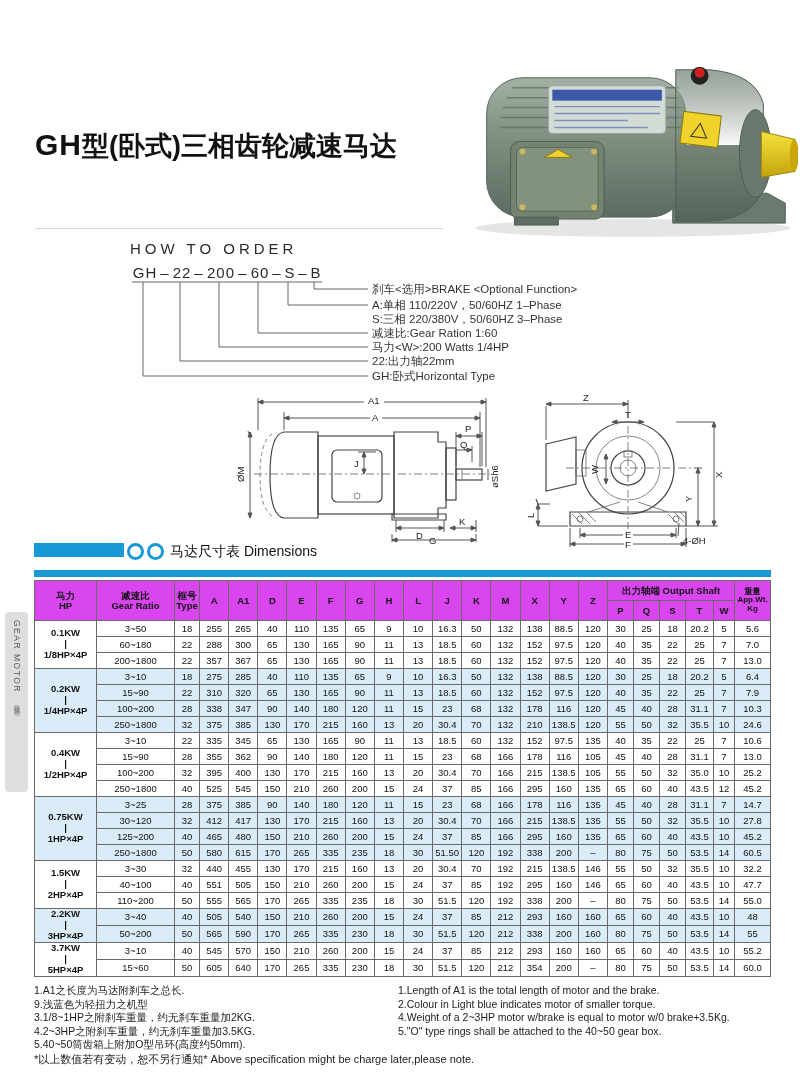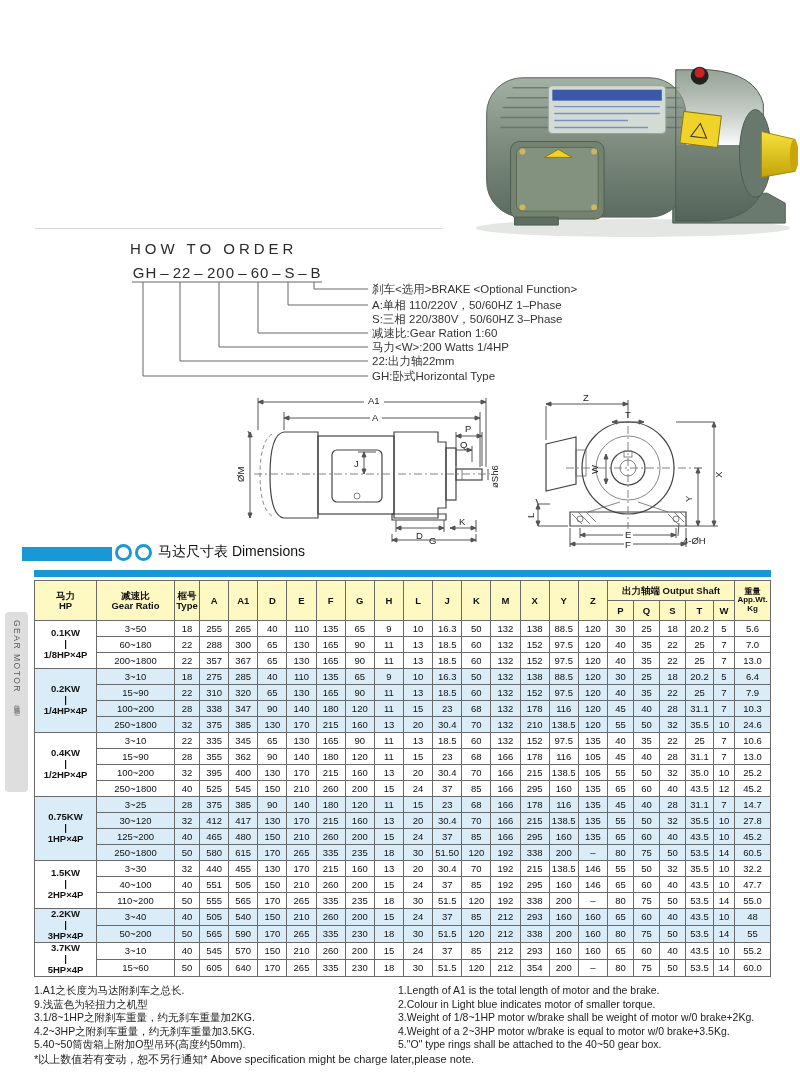"GH型(卧式)三相齿轮减速马达" div.title-zh { html: none -> <div><span>GH</span><span>型(卧式)三相齿轮减速马达</span></div> }
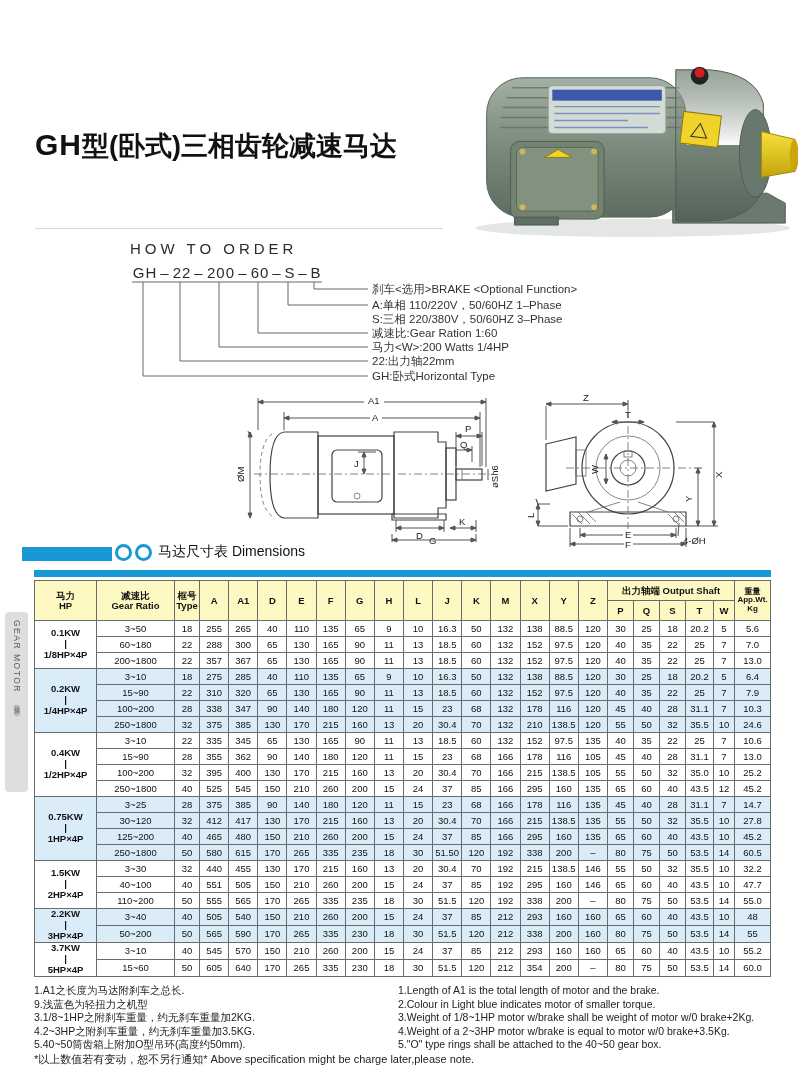"马达尺寸表 Dimensions" .sec { align-items: flex-end -> flex-start; left: 22px -> 34px }
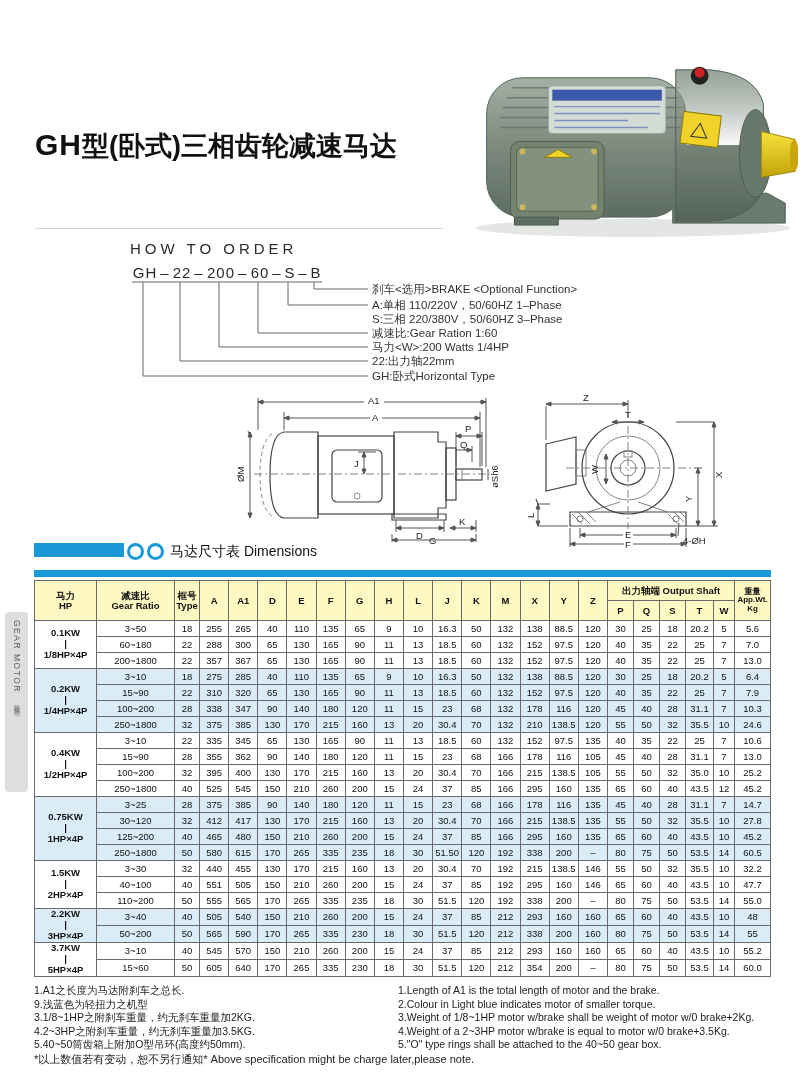"马力" table.dims thead th { background: #fef9c3 -> #d946ef }
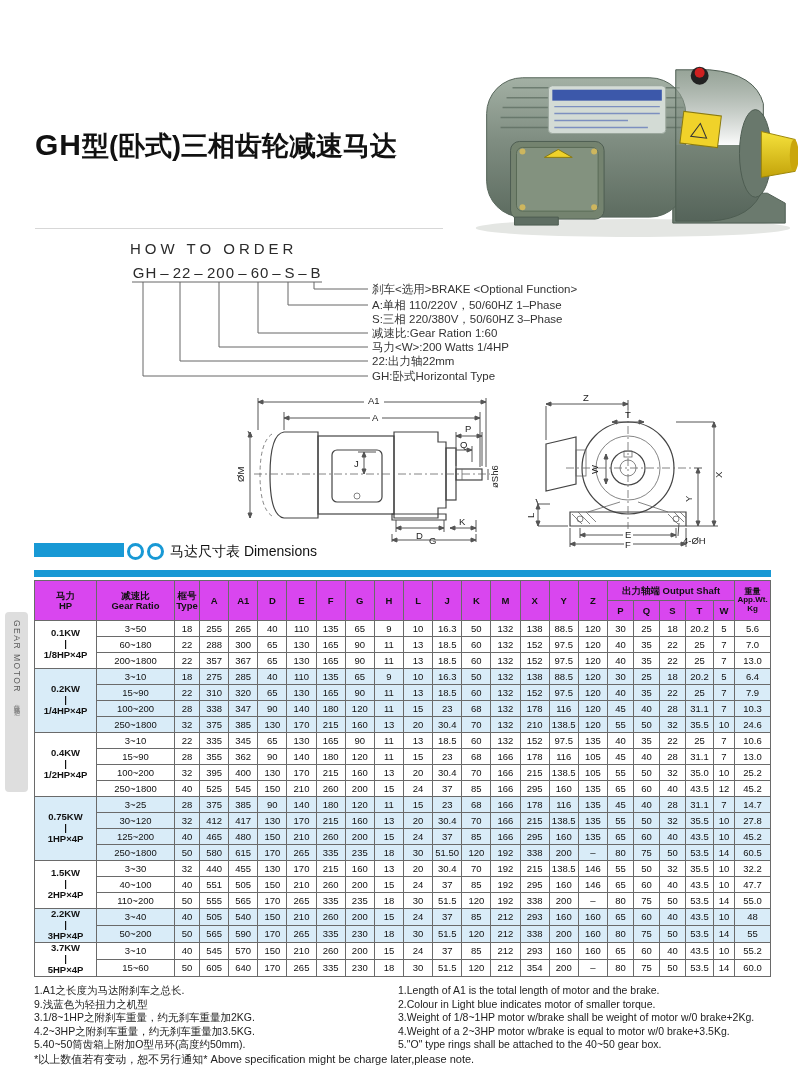"3.Weight of 1/8~1HP motor w/brake" div { html: <div>3.Weight of 1/8~1HP motor w/brake shall be weight of motor w/0 brake+2Kg.</div> -> none }
